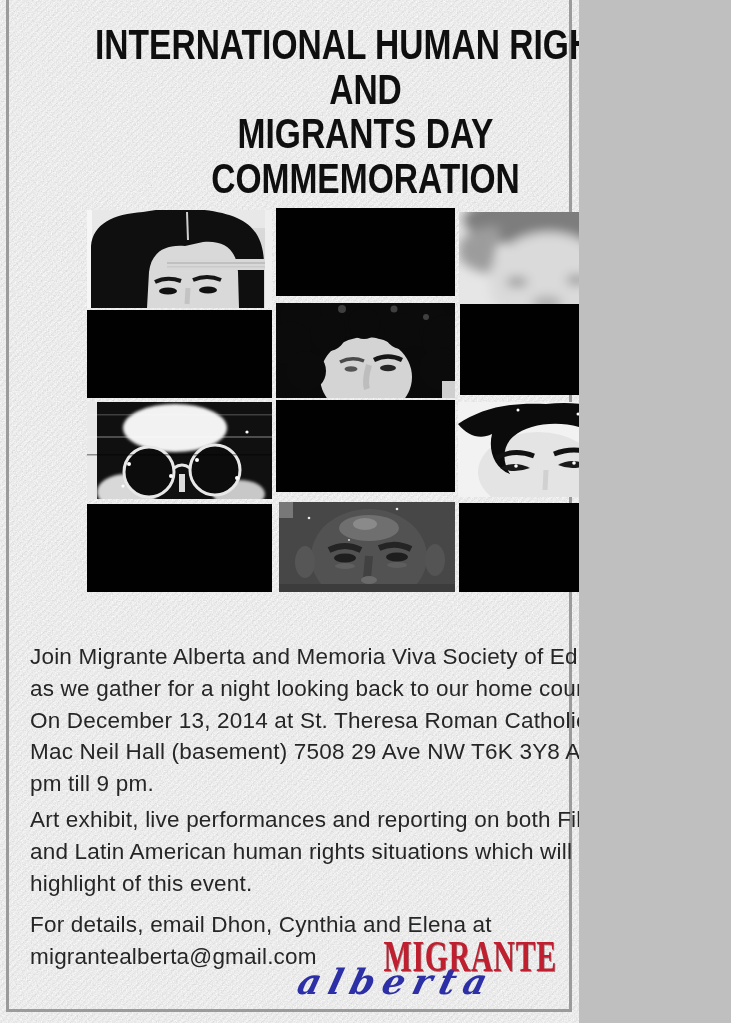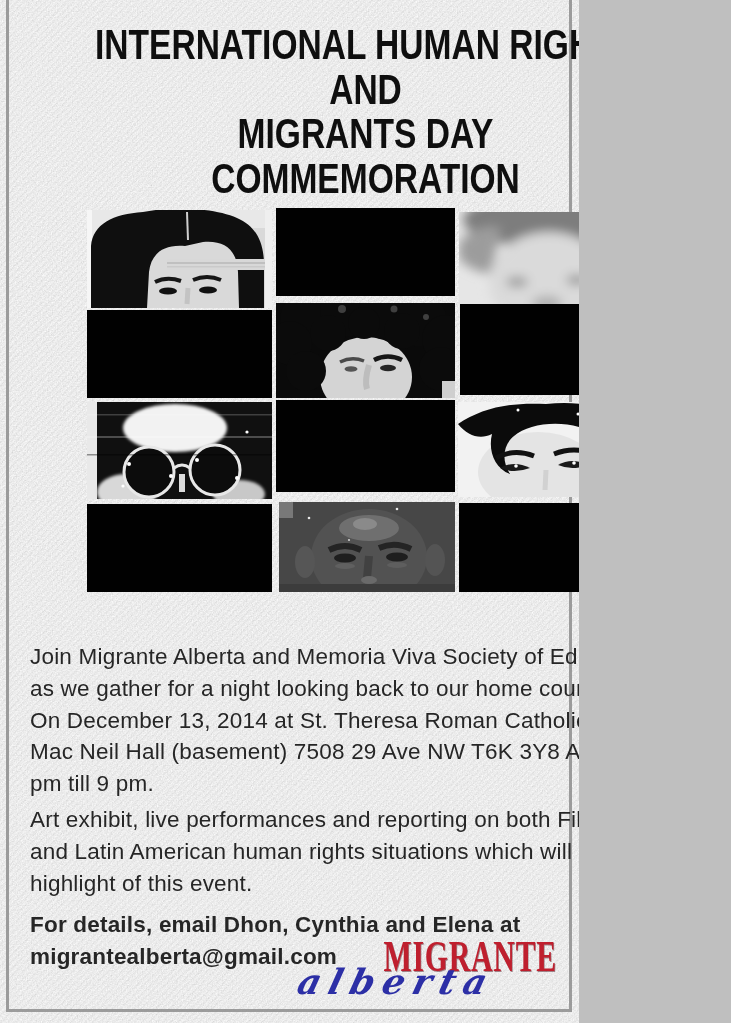"For details, email Dhon, Cynthia" .p3 { font-weight: bold -> none }
